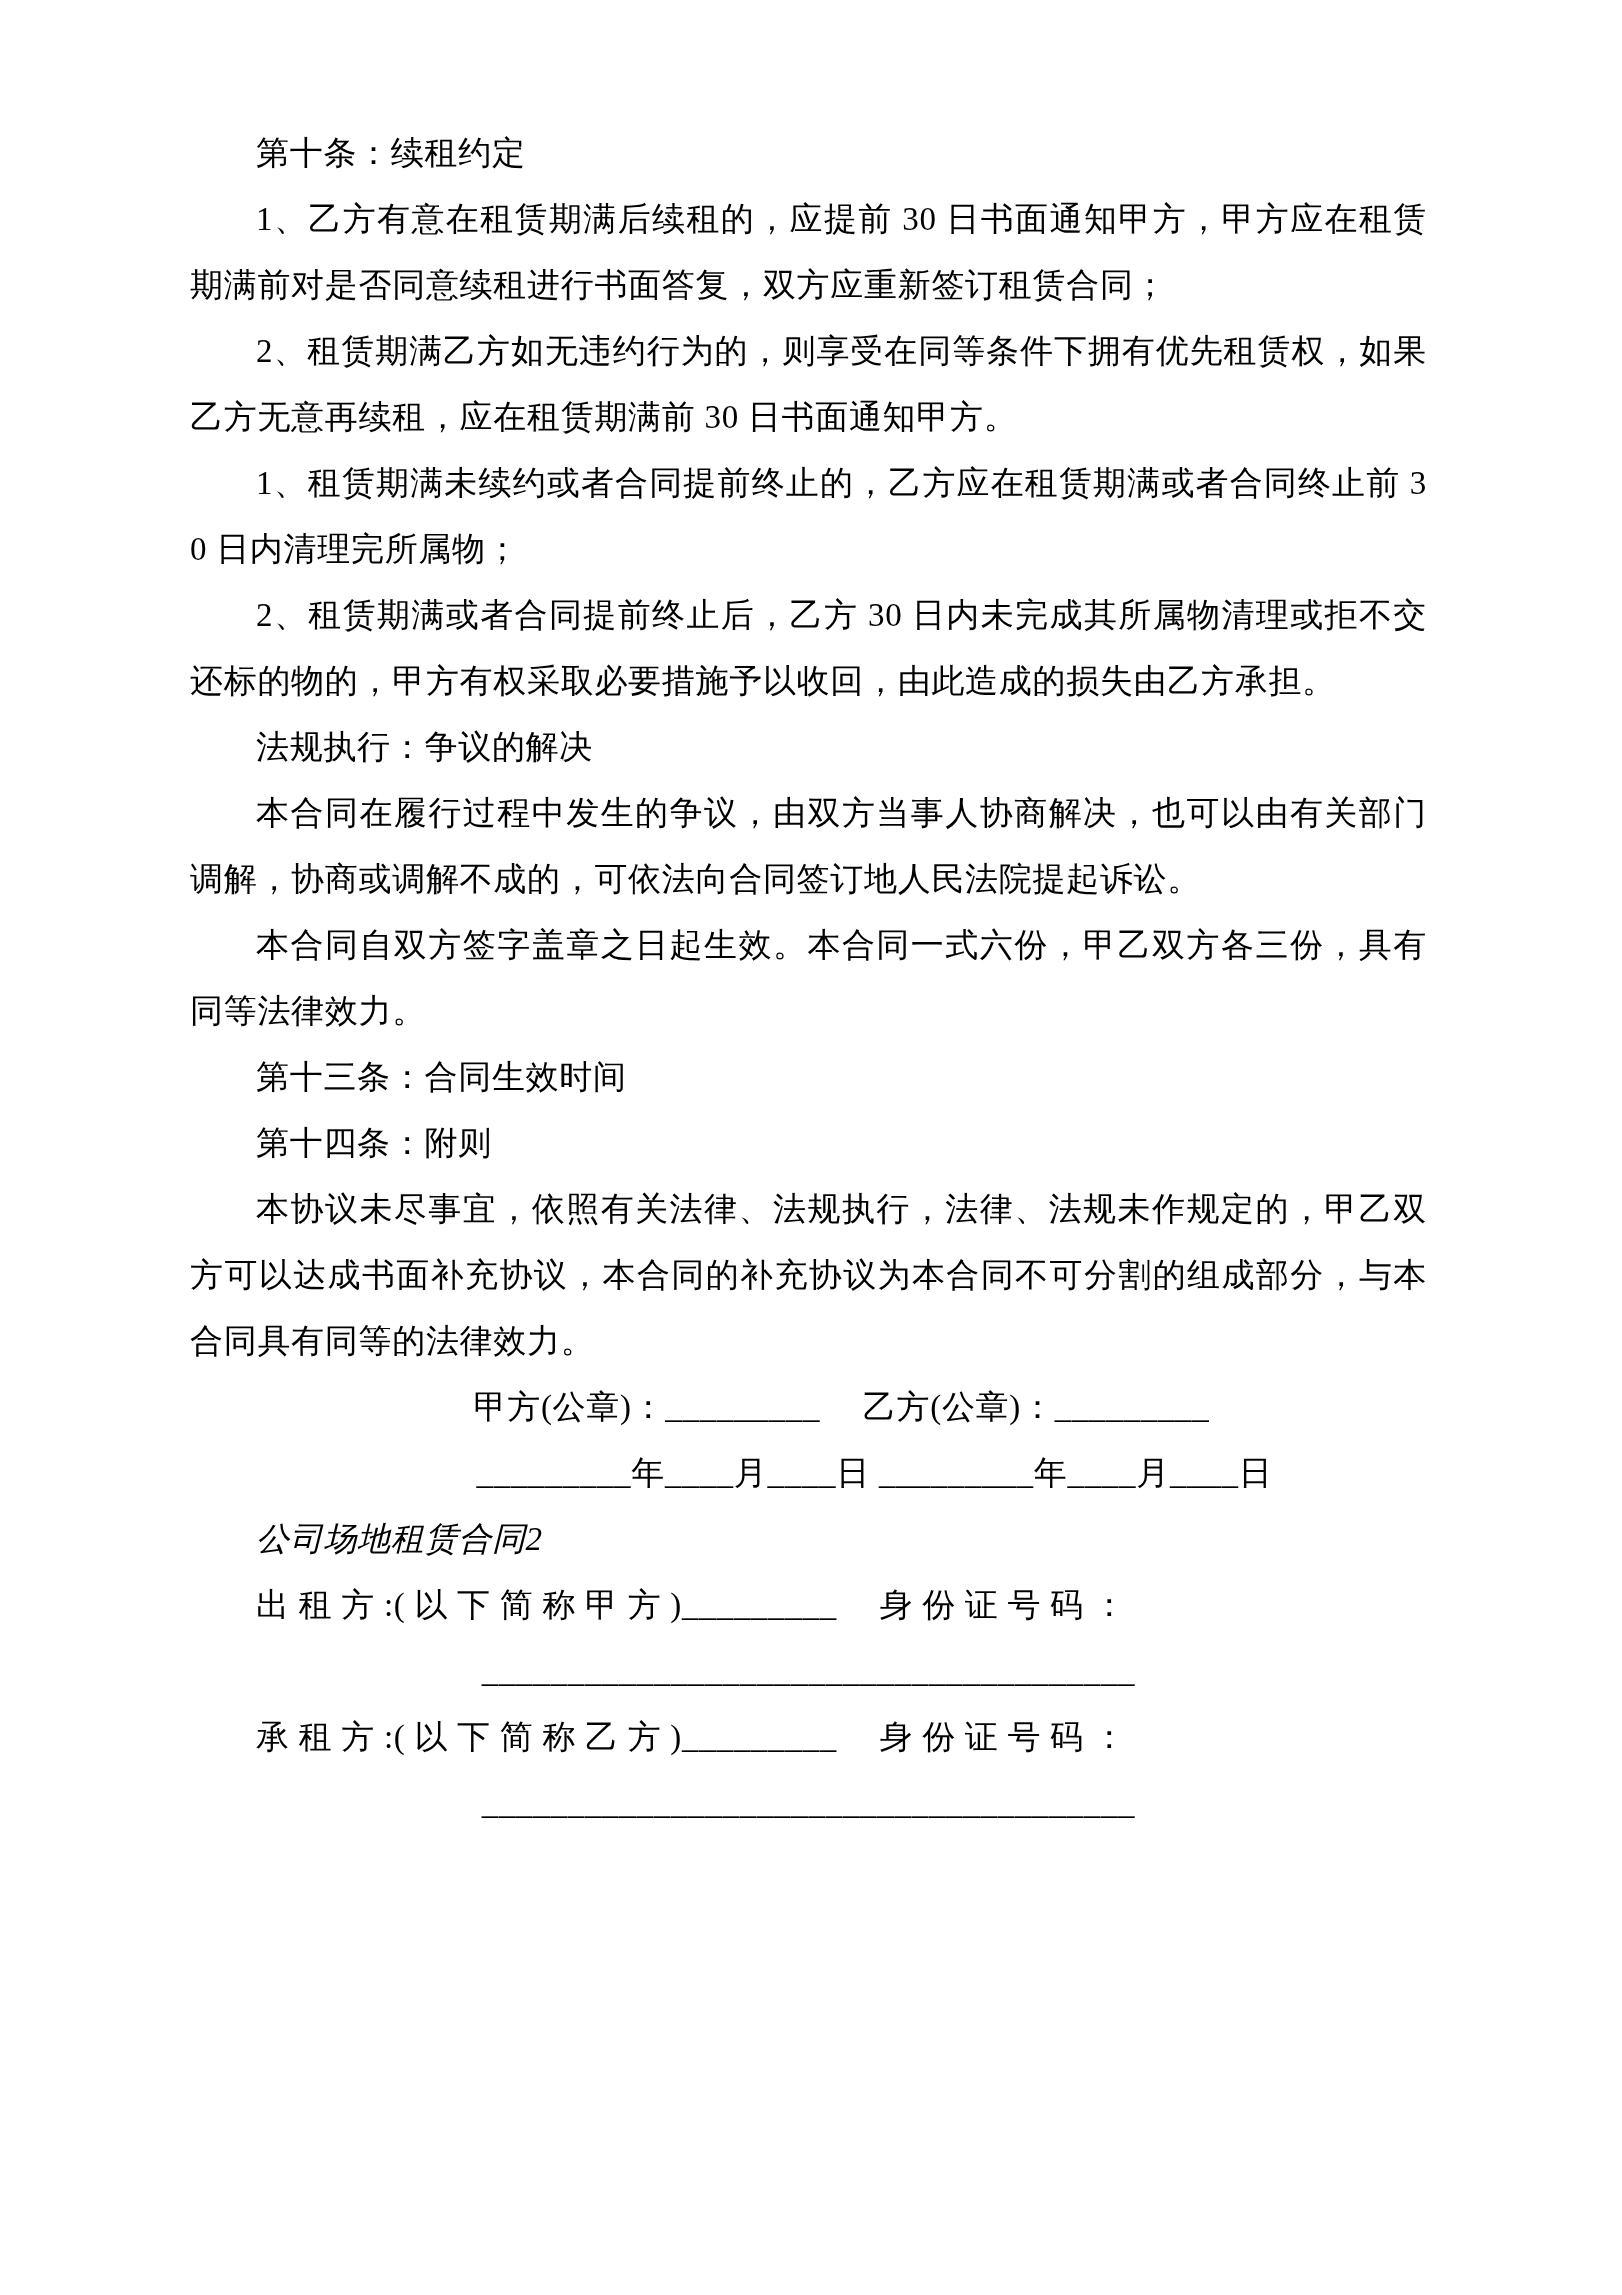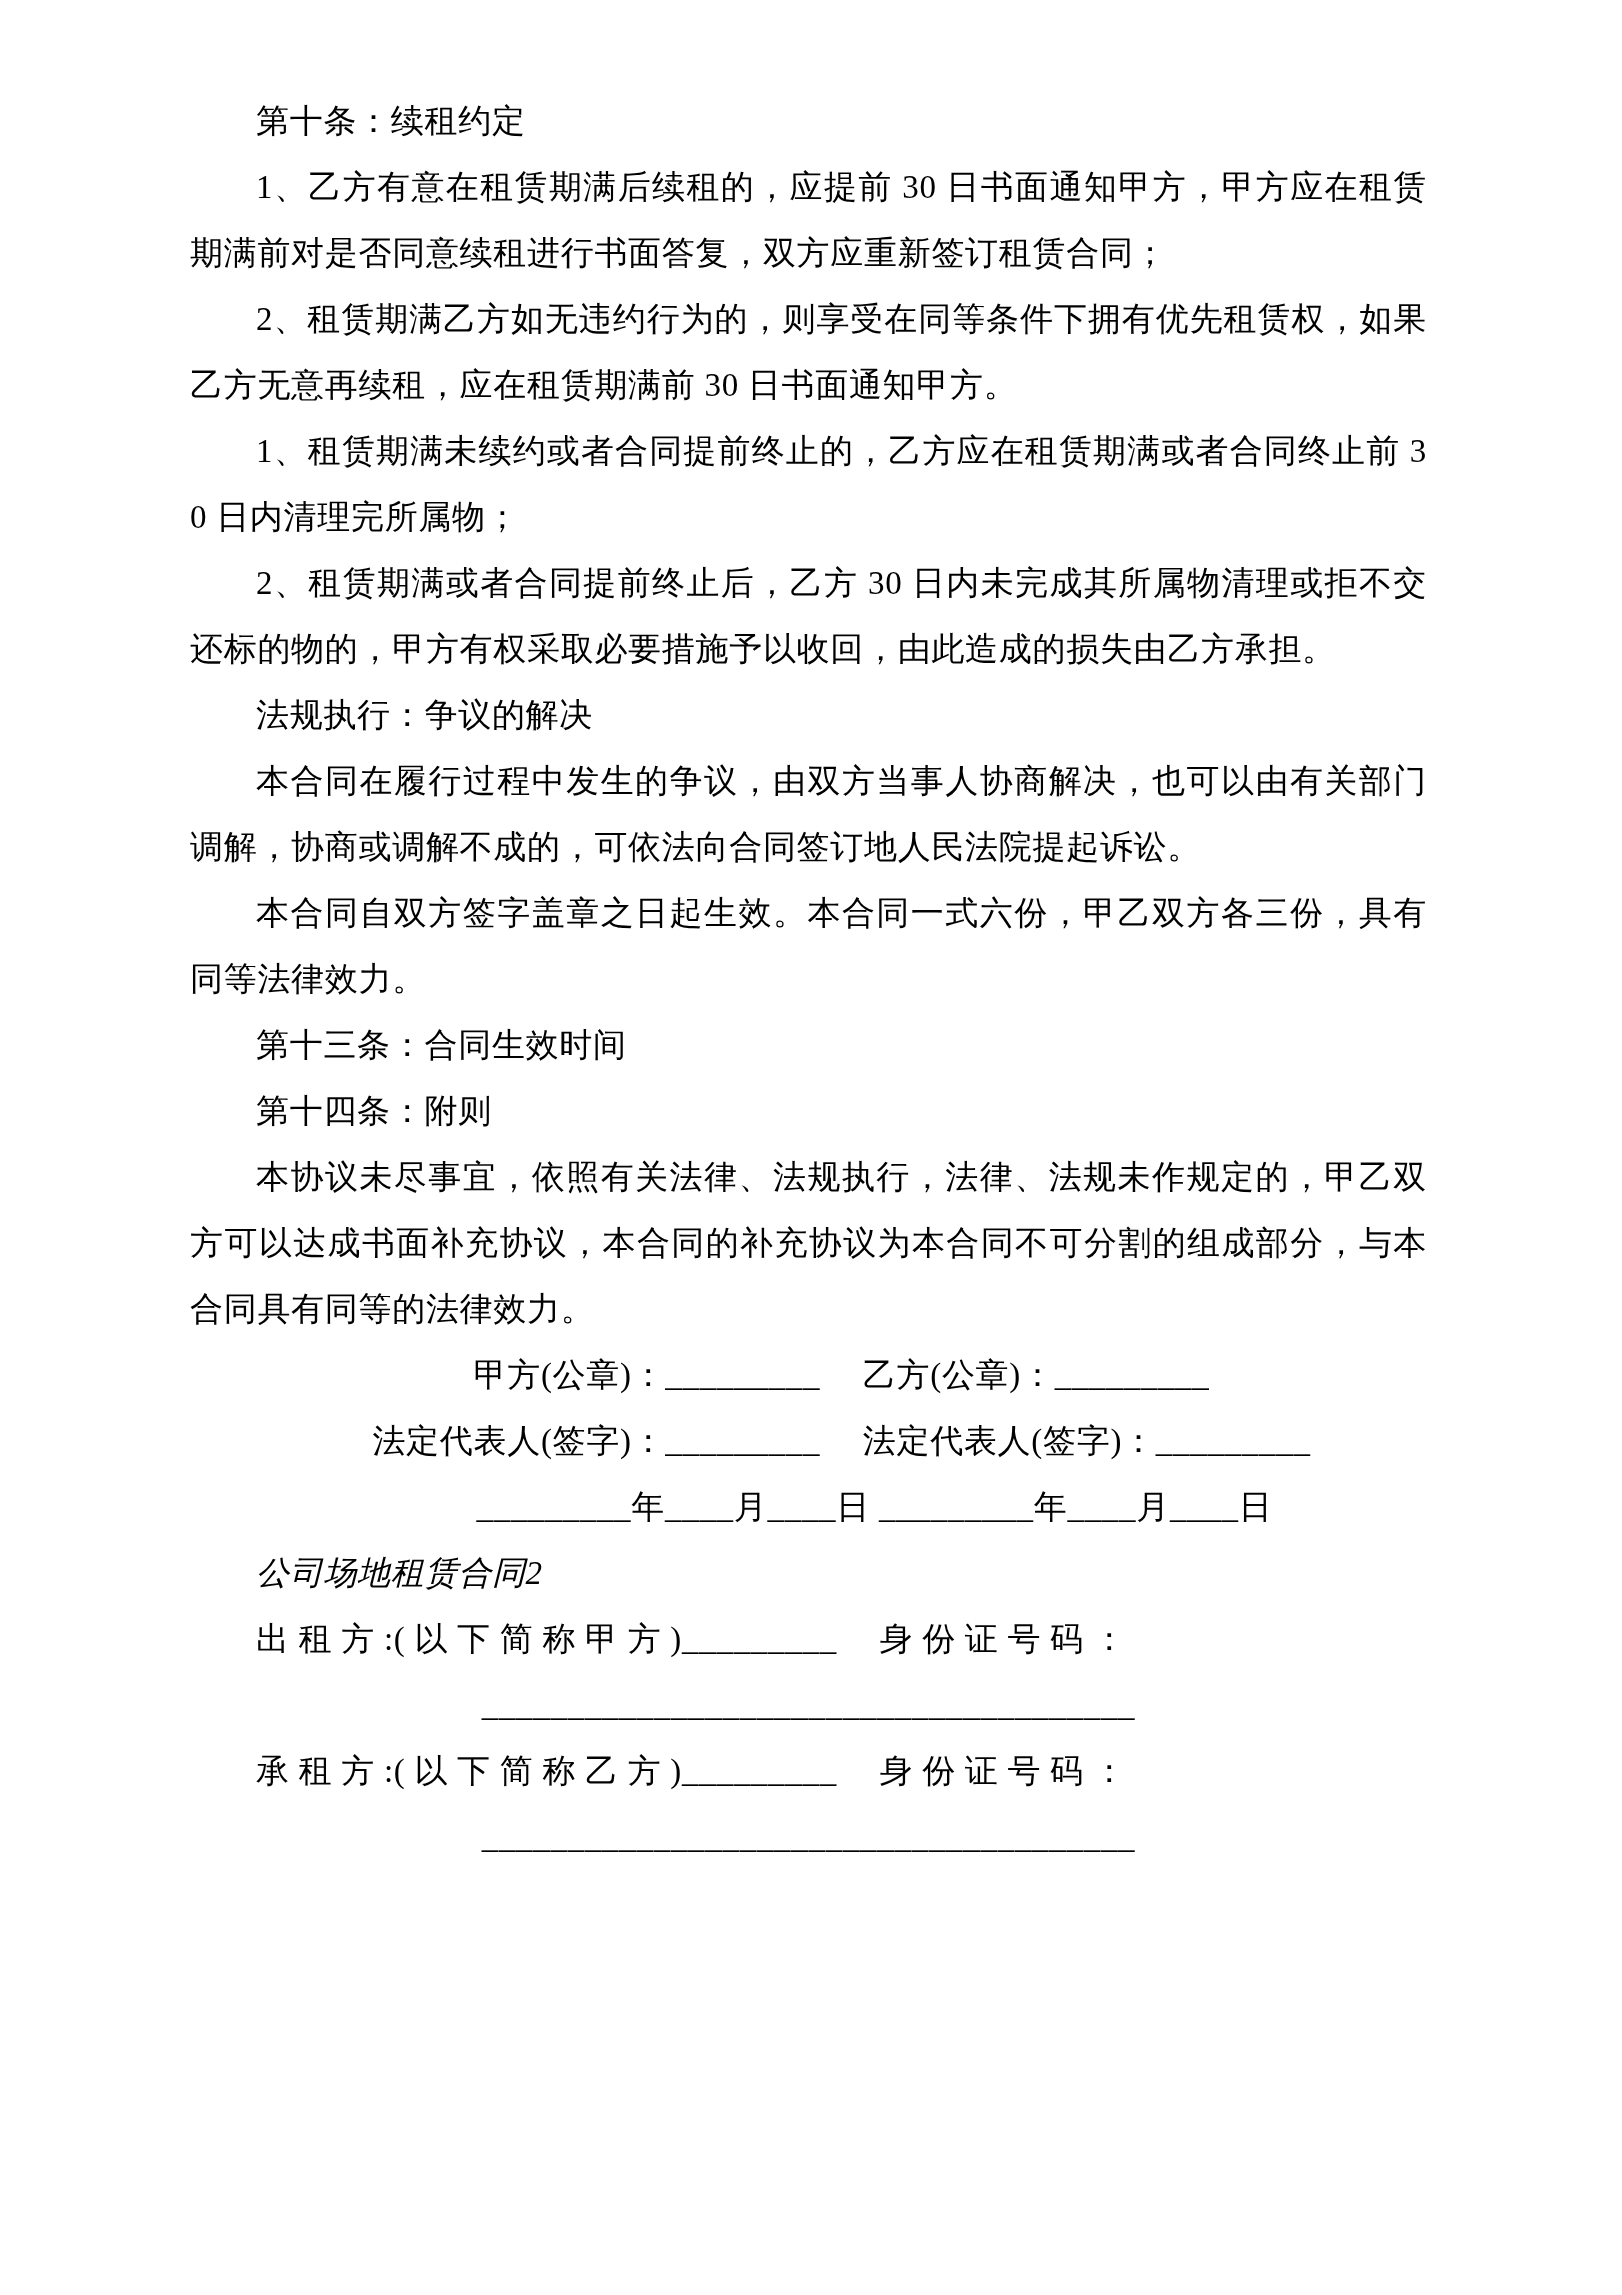"第十条：续租约定" .page { padding: 88px 196px 0 190px -> 120px 196px 0 190px }
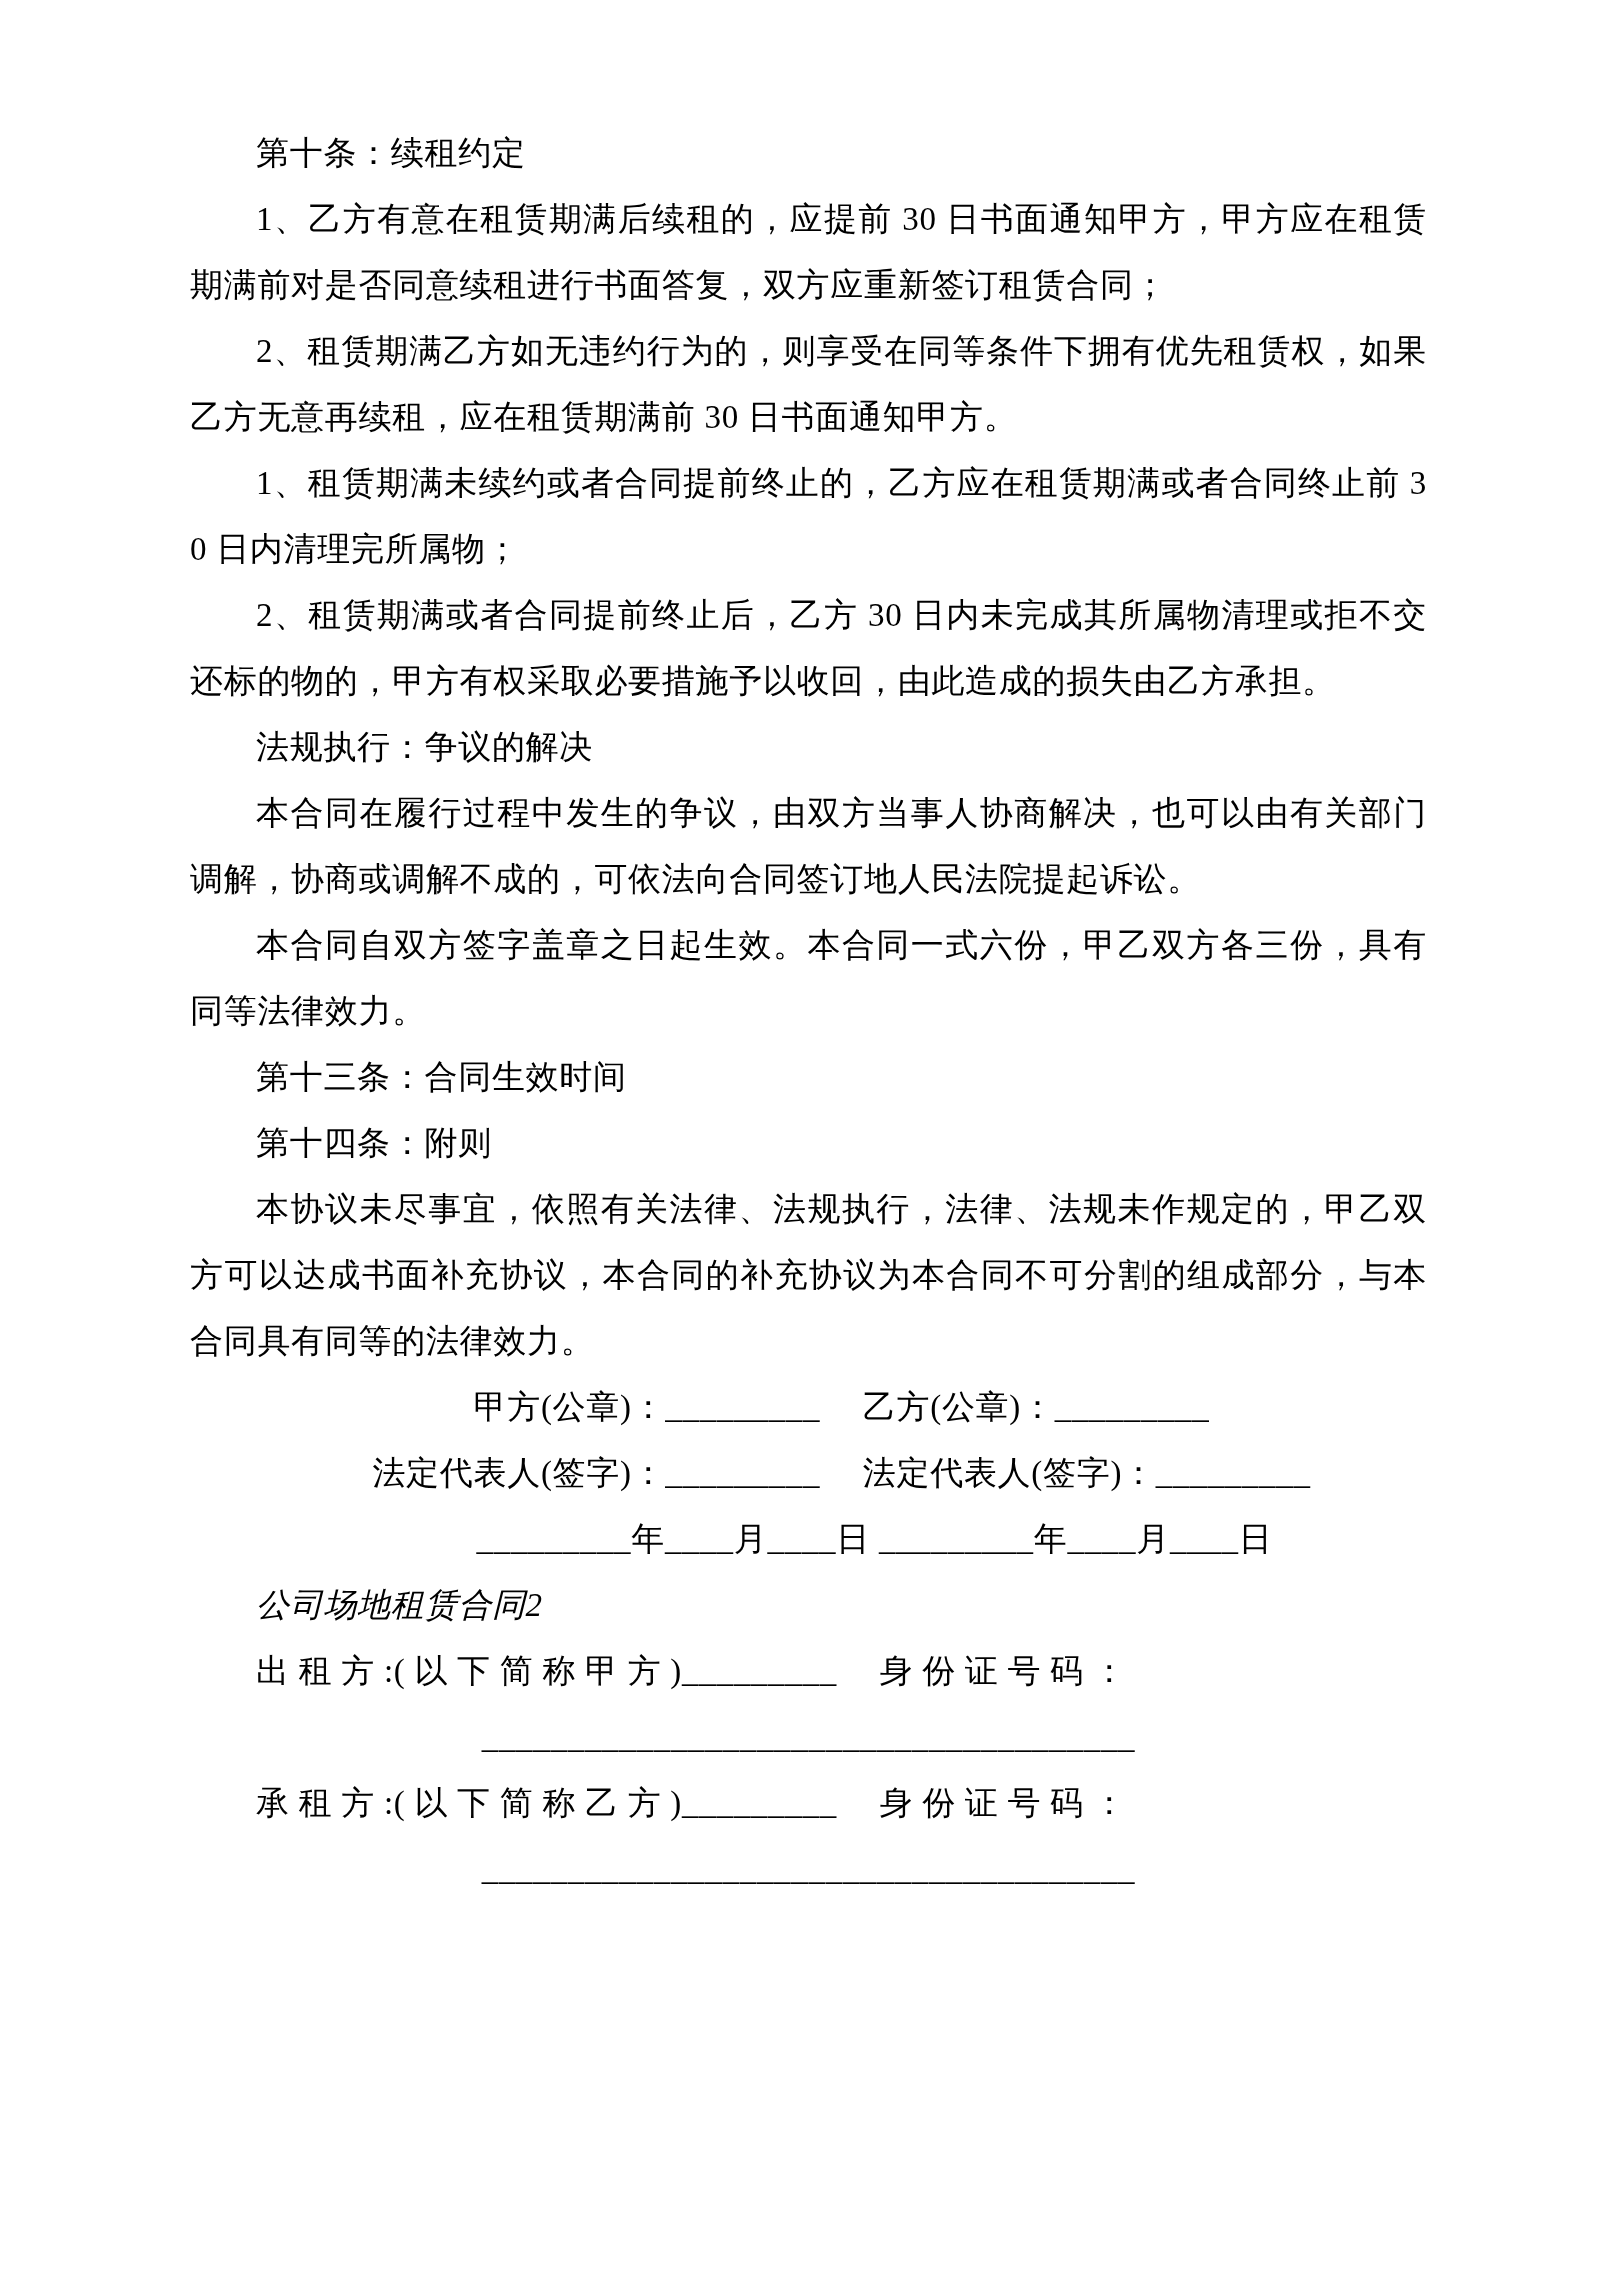"法定代表人(签字)：_________ 法定代表人(签字)：_________" p.signature-line { html: <p>法定代表人(签字)：_________ 法定代表人(签字)：_________</p> -> none }
